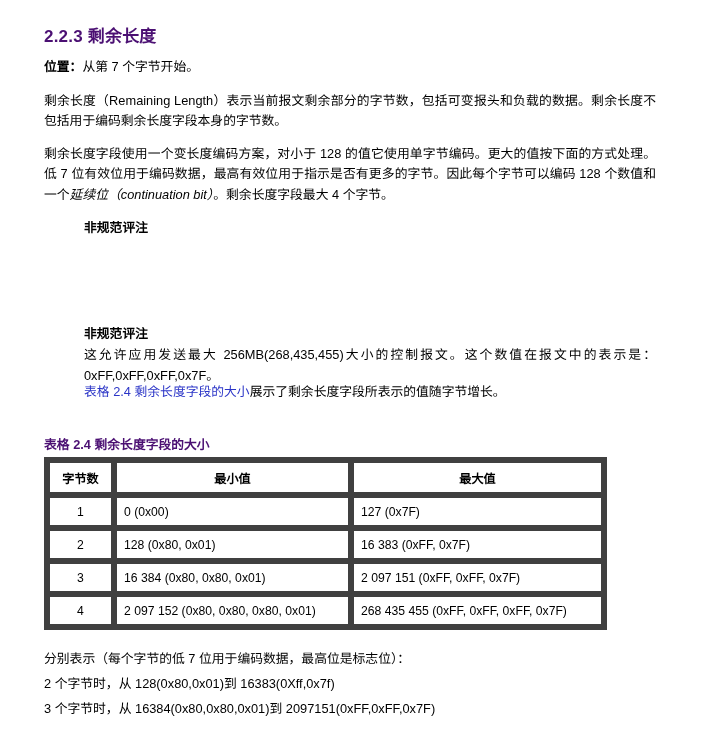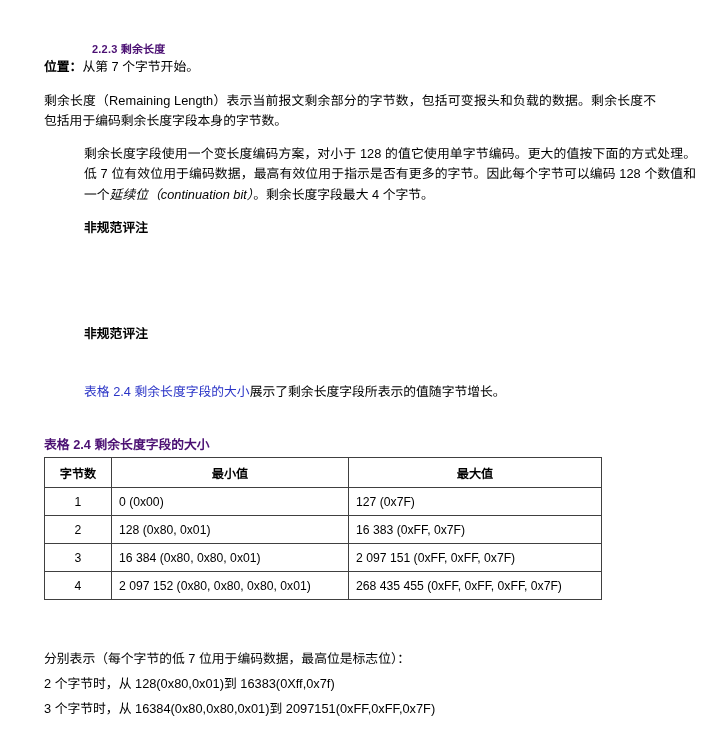"2.2.3 剩余长度" .h3 { font-size: 11px -> 17px; margin-left: 48px -> none; top: 28px -> 10px }
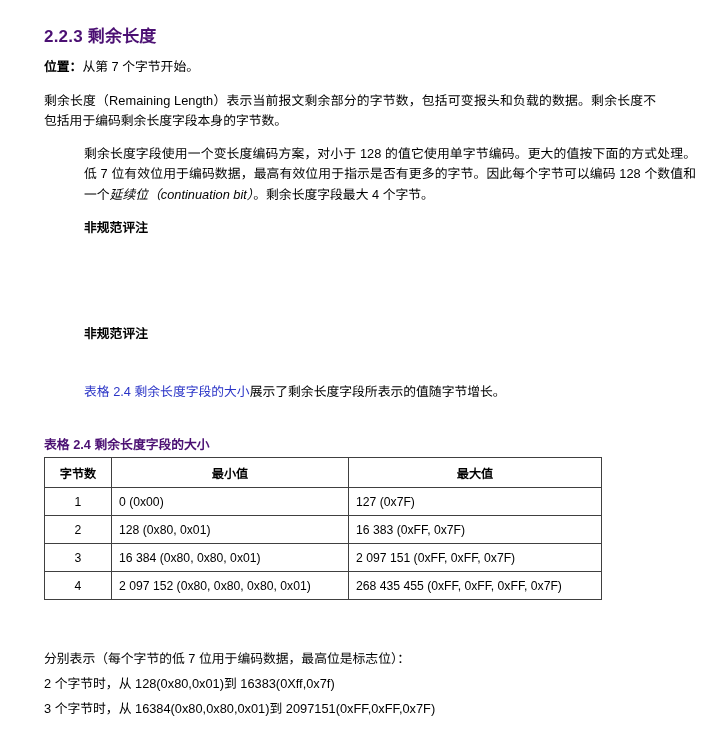"剩余长度字段使用一个变长度编码方案，对小于 128" .p-varlen { margin-left: 40px -> none }
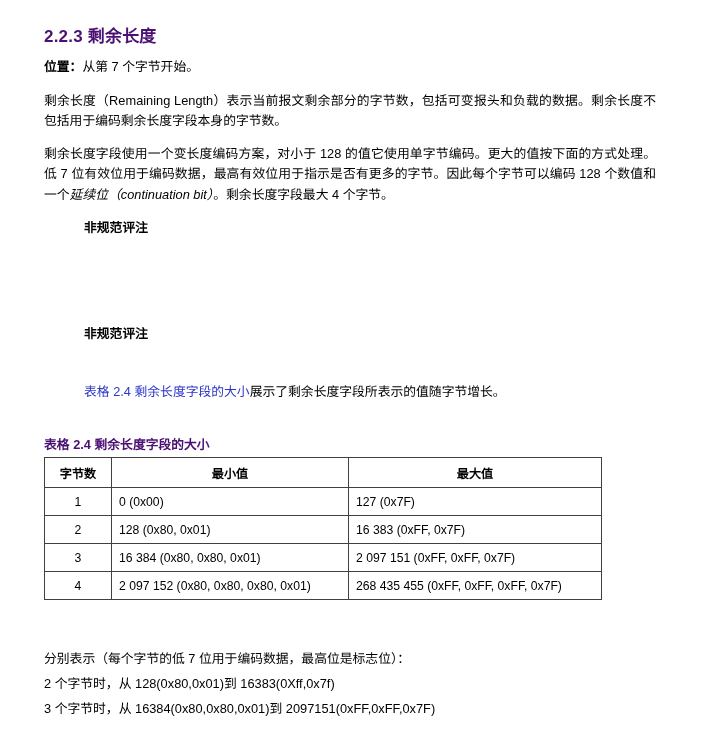"这允许应用发送最大" div.note-body { html: none -> <div>这允许应用发送最大 256MB(268,435,455)大小的控制报文。这个数值在报文中的表示是：0xFF,0xFF,0xFF,0x7F。</div> }
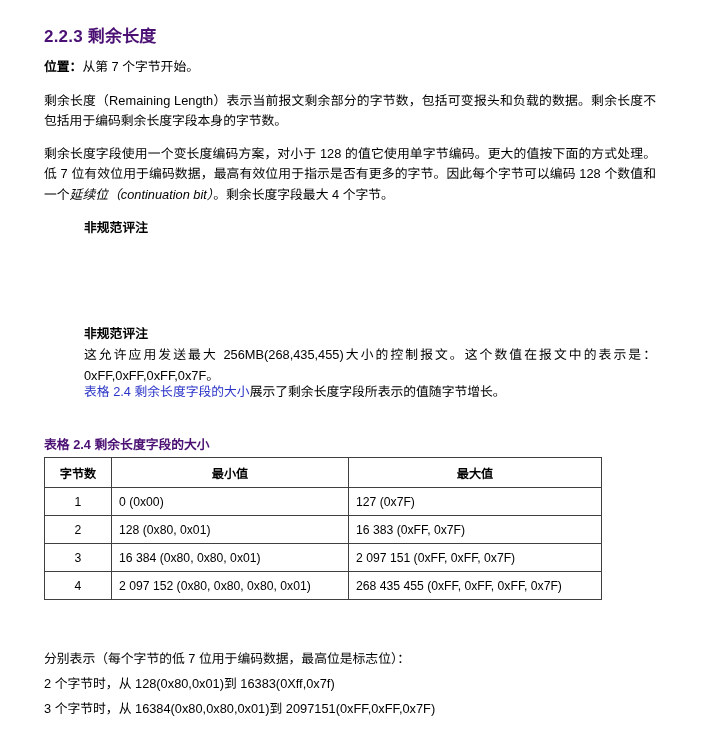"字节数" table.data td, table.data th { border: 1px solid #404040 -> 6px solid #404040 }
